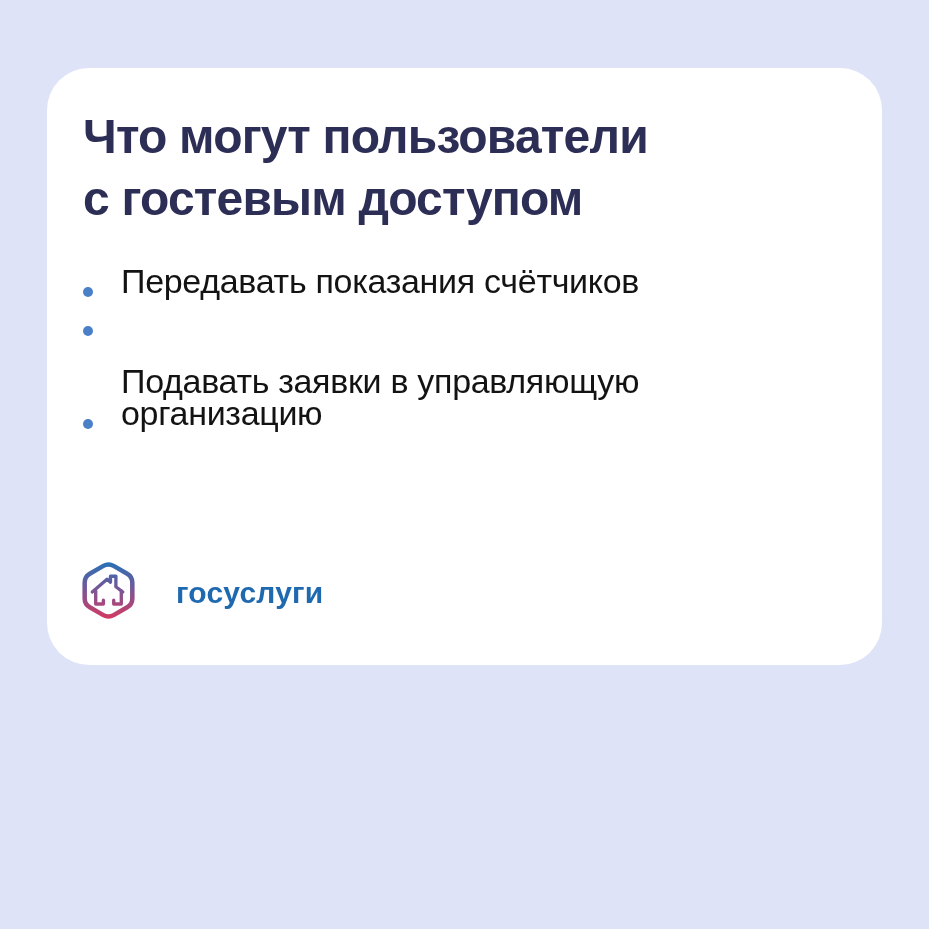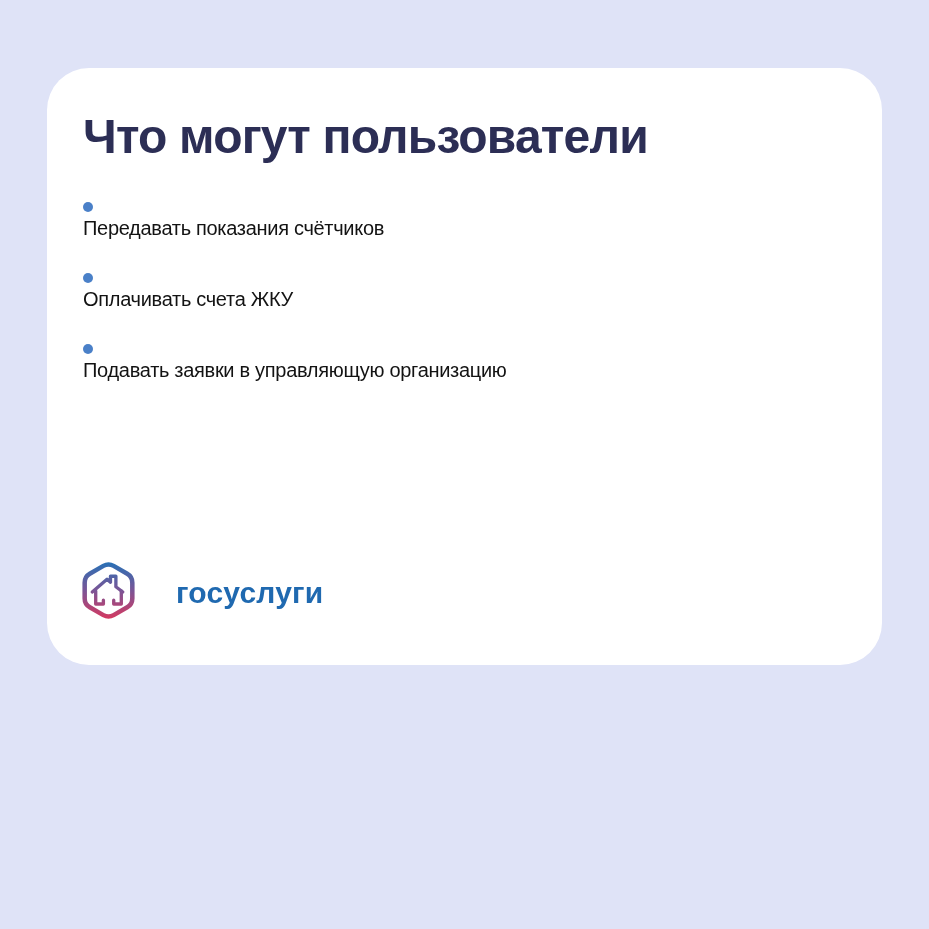"с гостевым доступом" span { html: none -> <span>с гостевым доступом</span> }
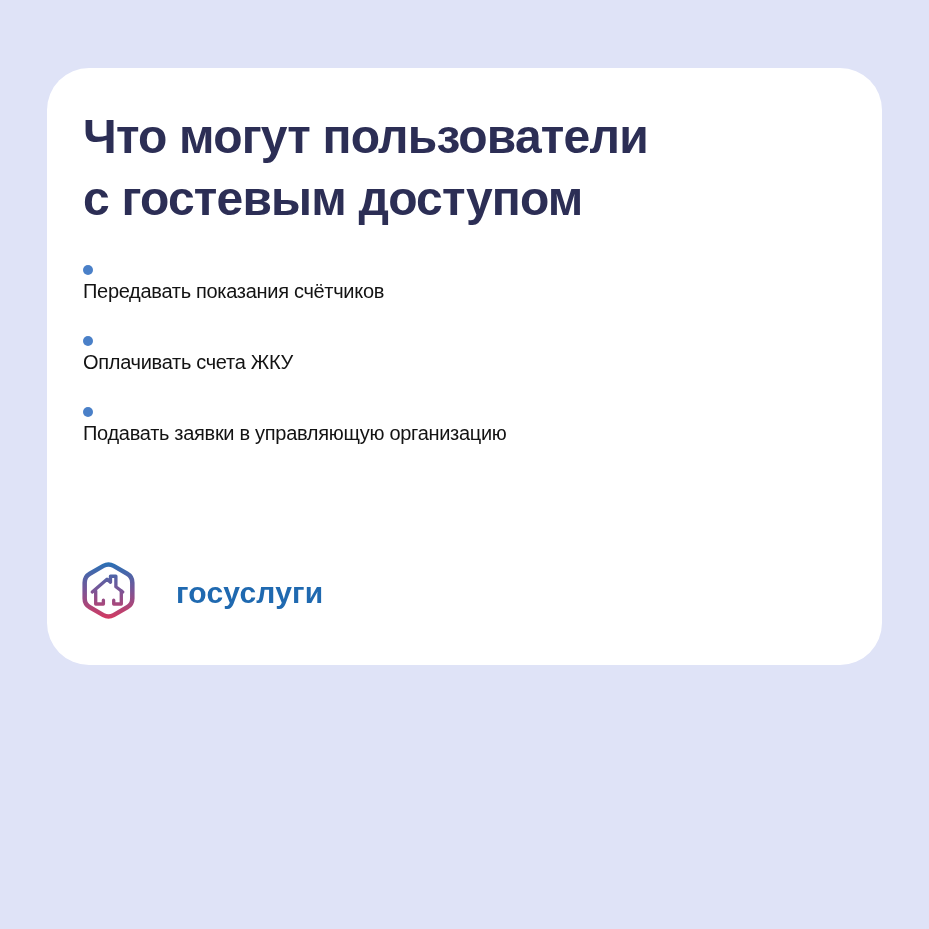"Передавать показания счётчиков" .bullet-list li { align-items: flex-start -> flex-end; flex-direction: column -> none; font-size: 20px -> 34px }
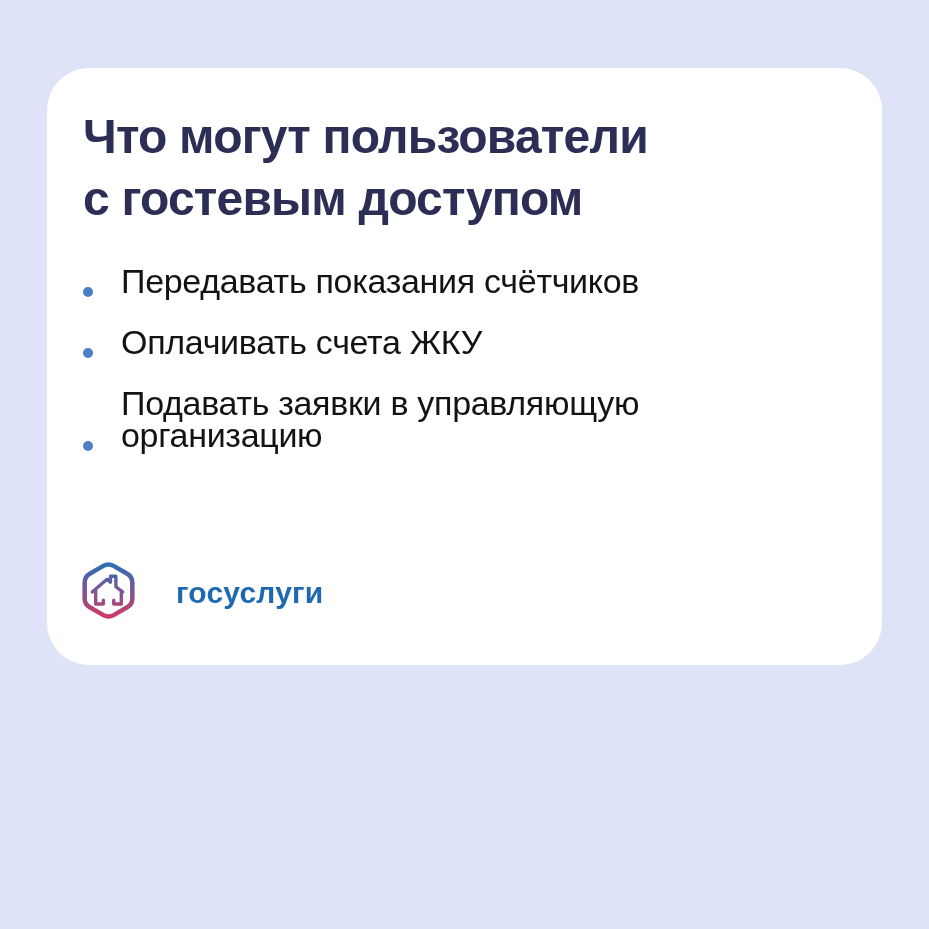"Оплачивать счета ЖКУ" span { html: <span>Оплачивать счета ЖКУ</span> -> none }
